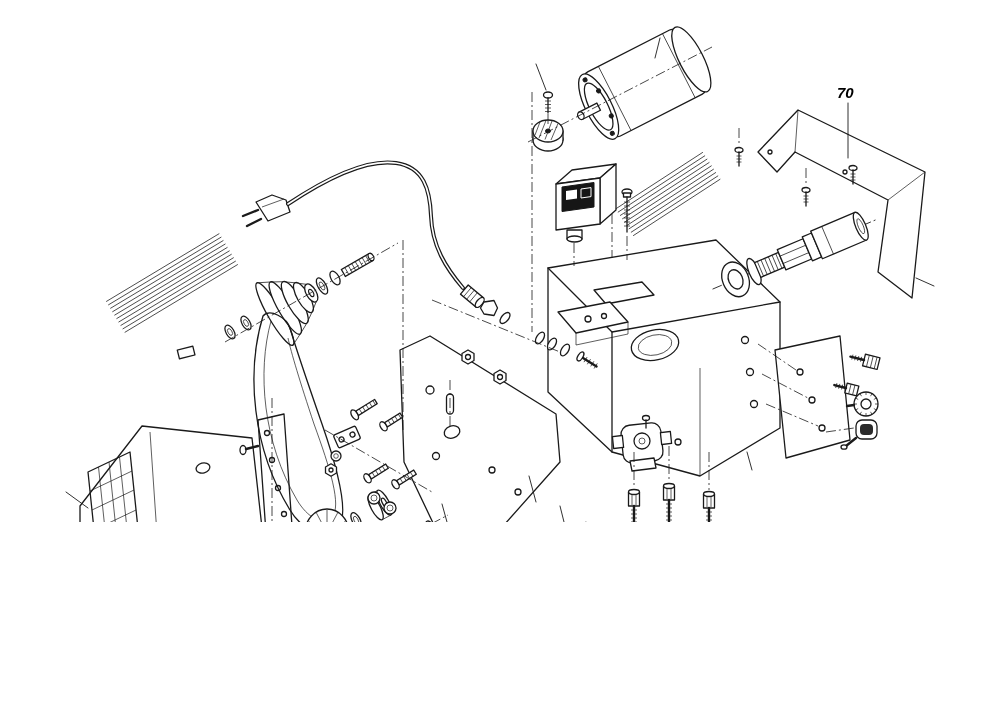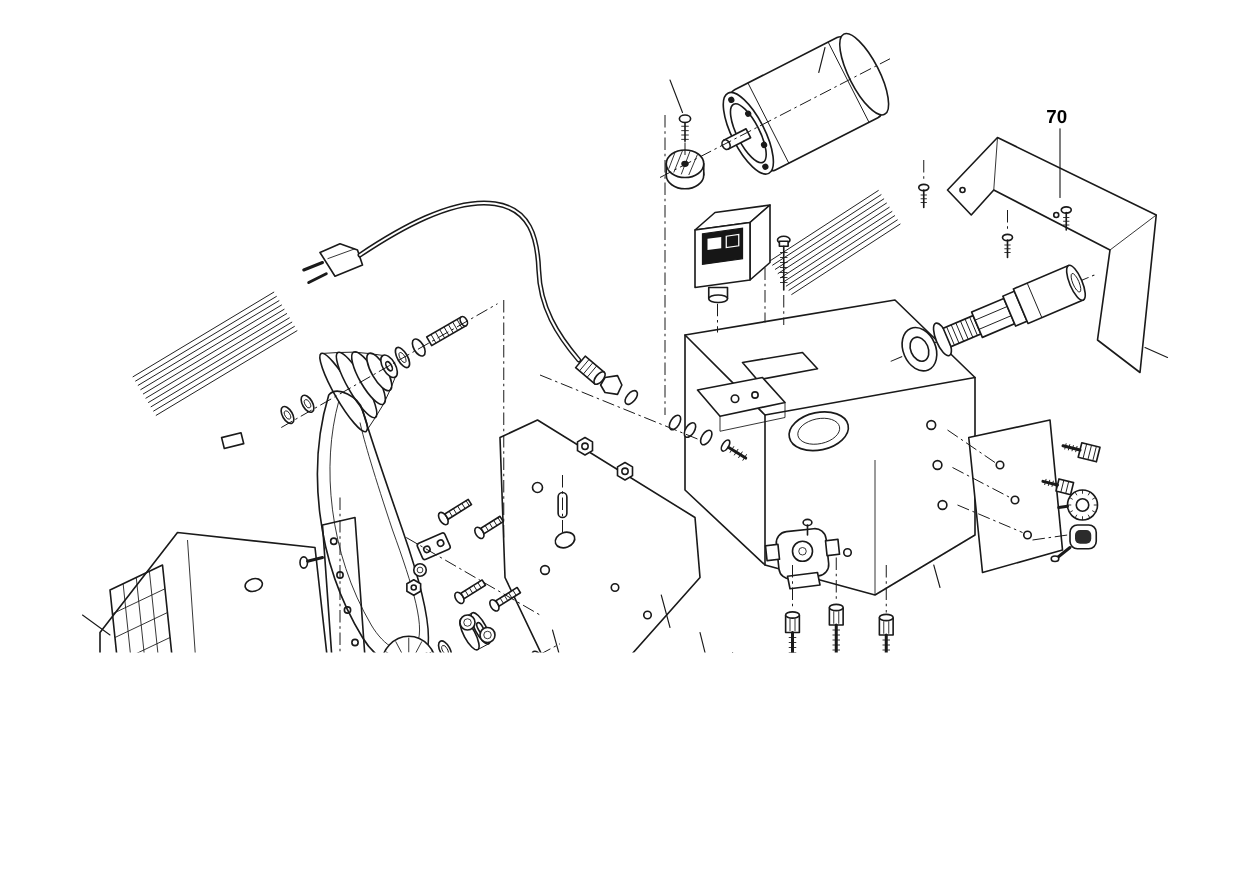"70" .stage { font-style: none -> italic }
